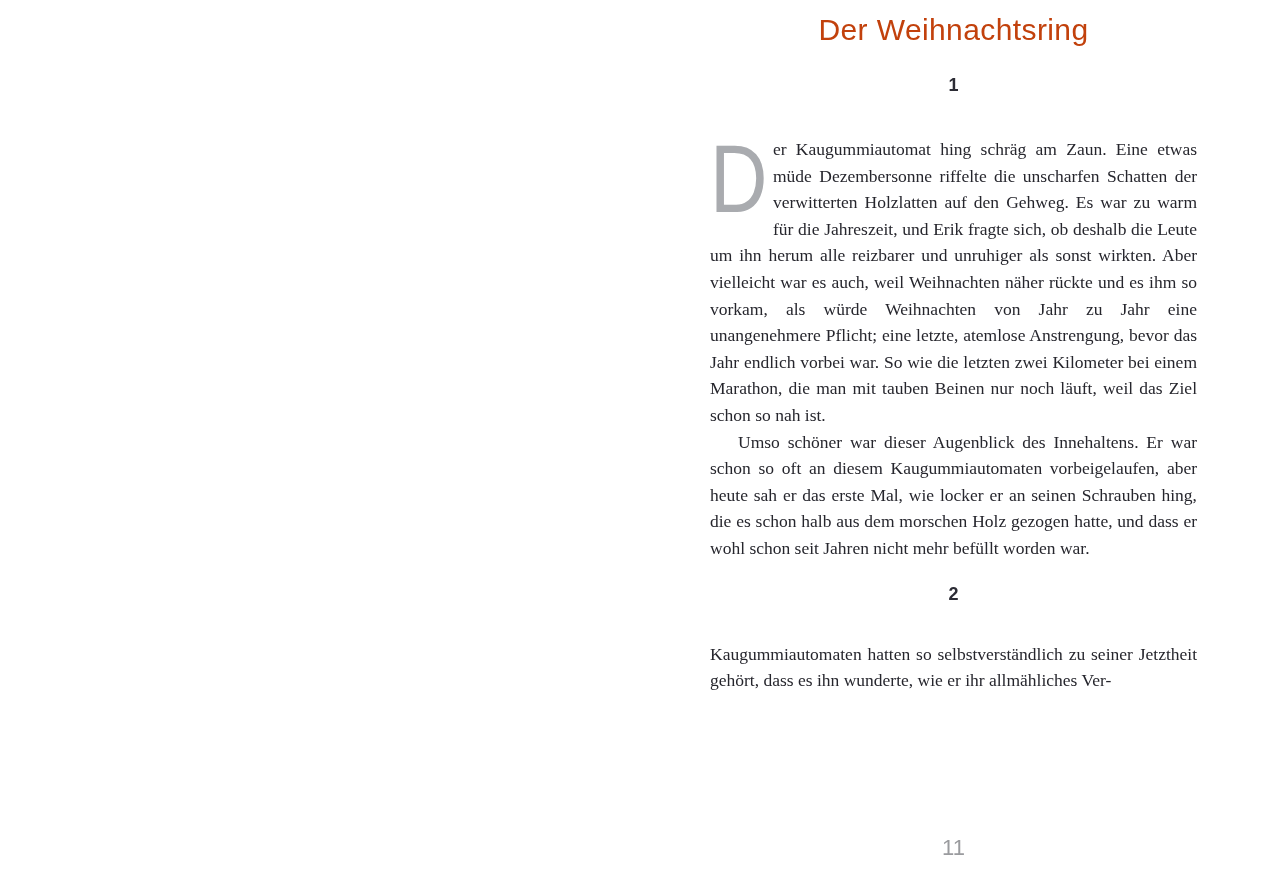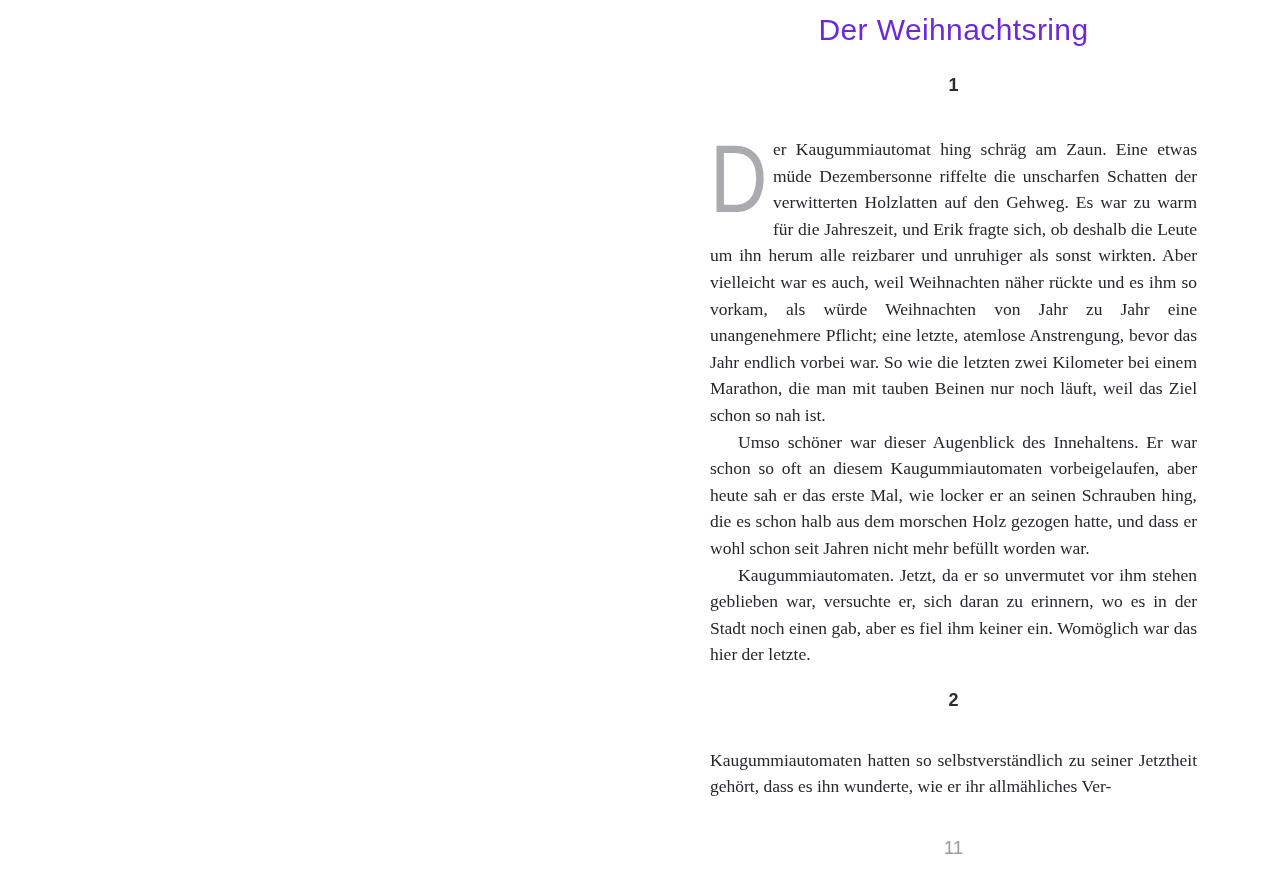"Der Weihnachtsring" .chapter-title { color: #6d28d9 -> #c2410c }
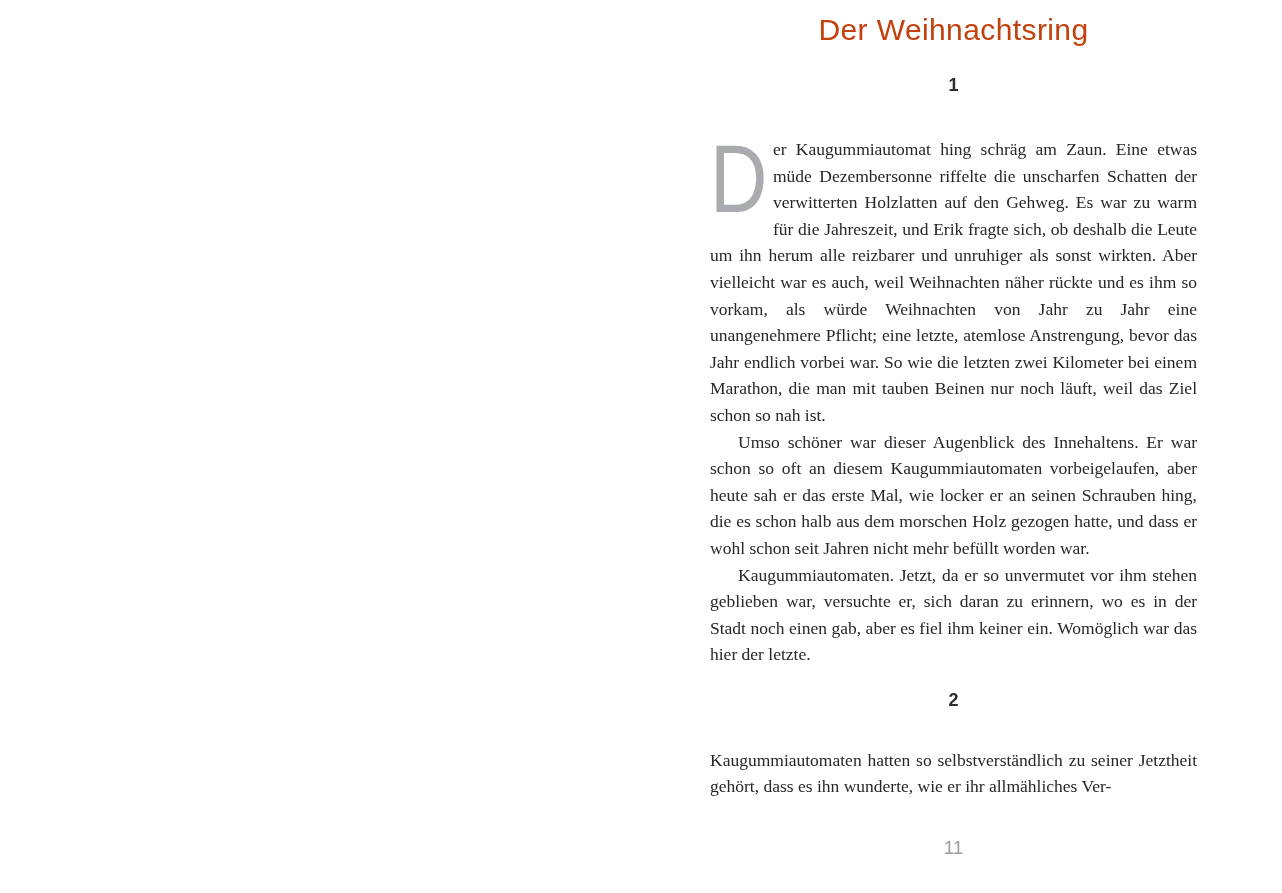"Kaugummiautomaten. Jetzt, da er so" p.indent { html: <p>Kaugummiautomaten. Jetzt, da er so unvermutet vor ihm stehen geblieben war, versuchte er, sich daran zu erinnern, wo es in der Stadt noch einen gab, aber es fiel ihm keiner ein. Womöglich war das hier der letzte.</p> -> none }
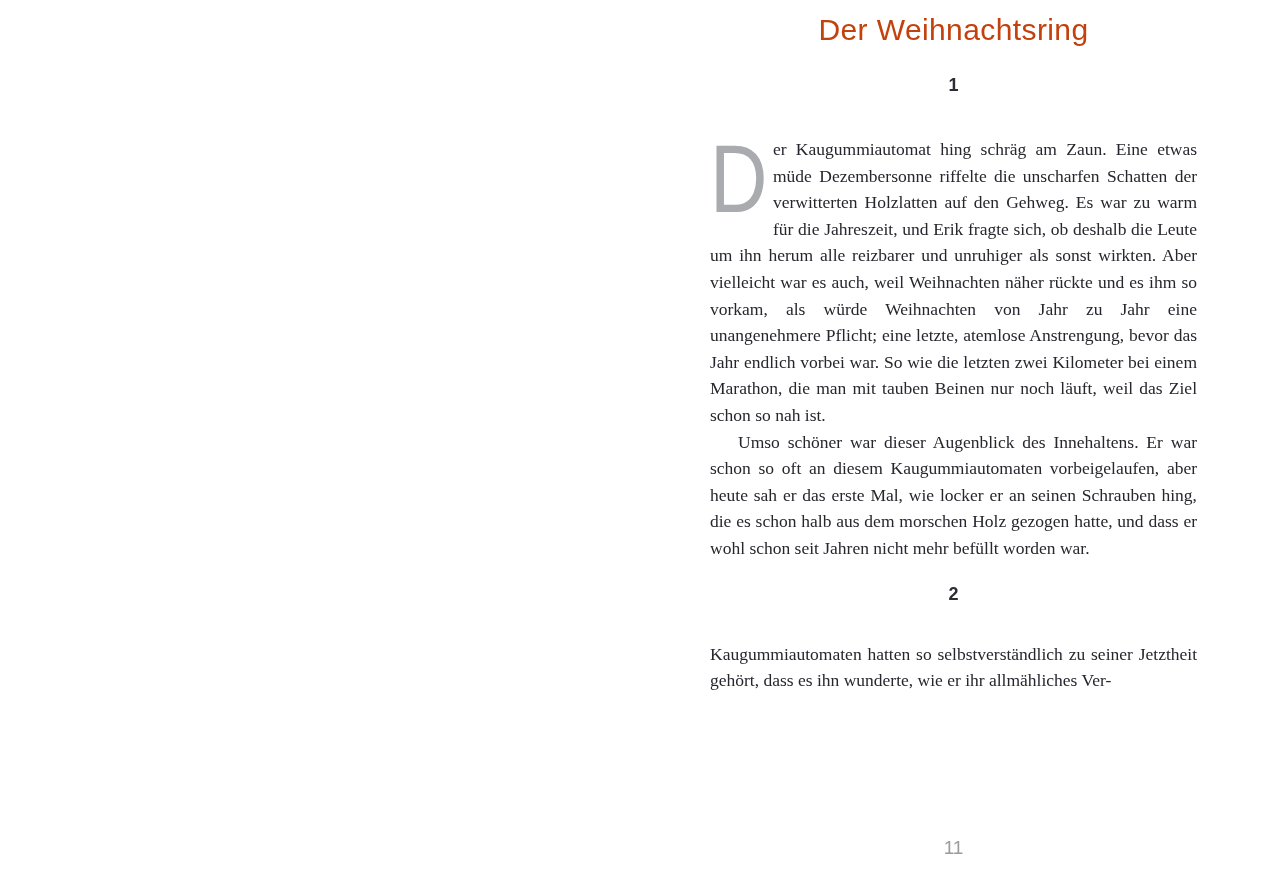"11" .page-number { font-size: 19px -> 22px }
